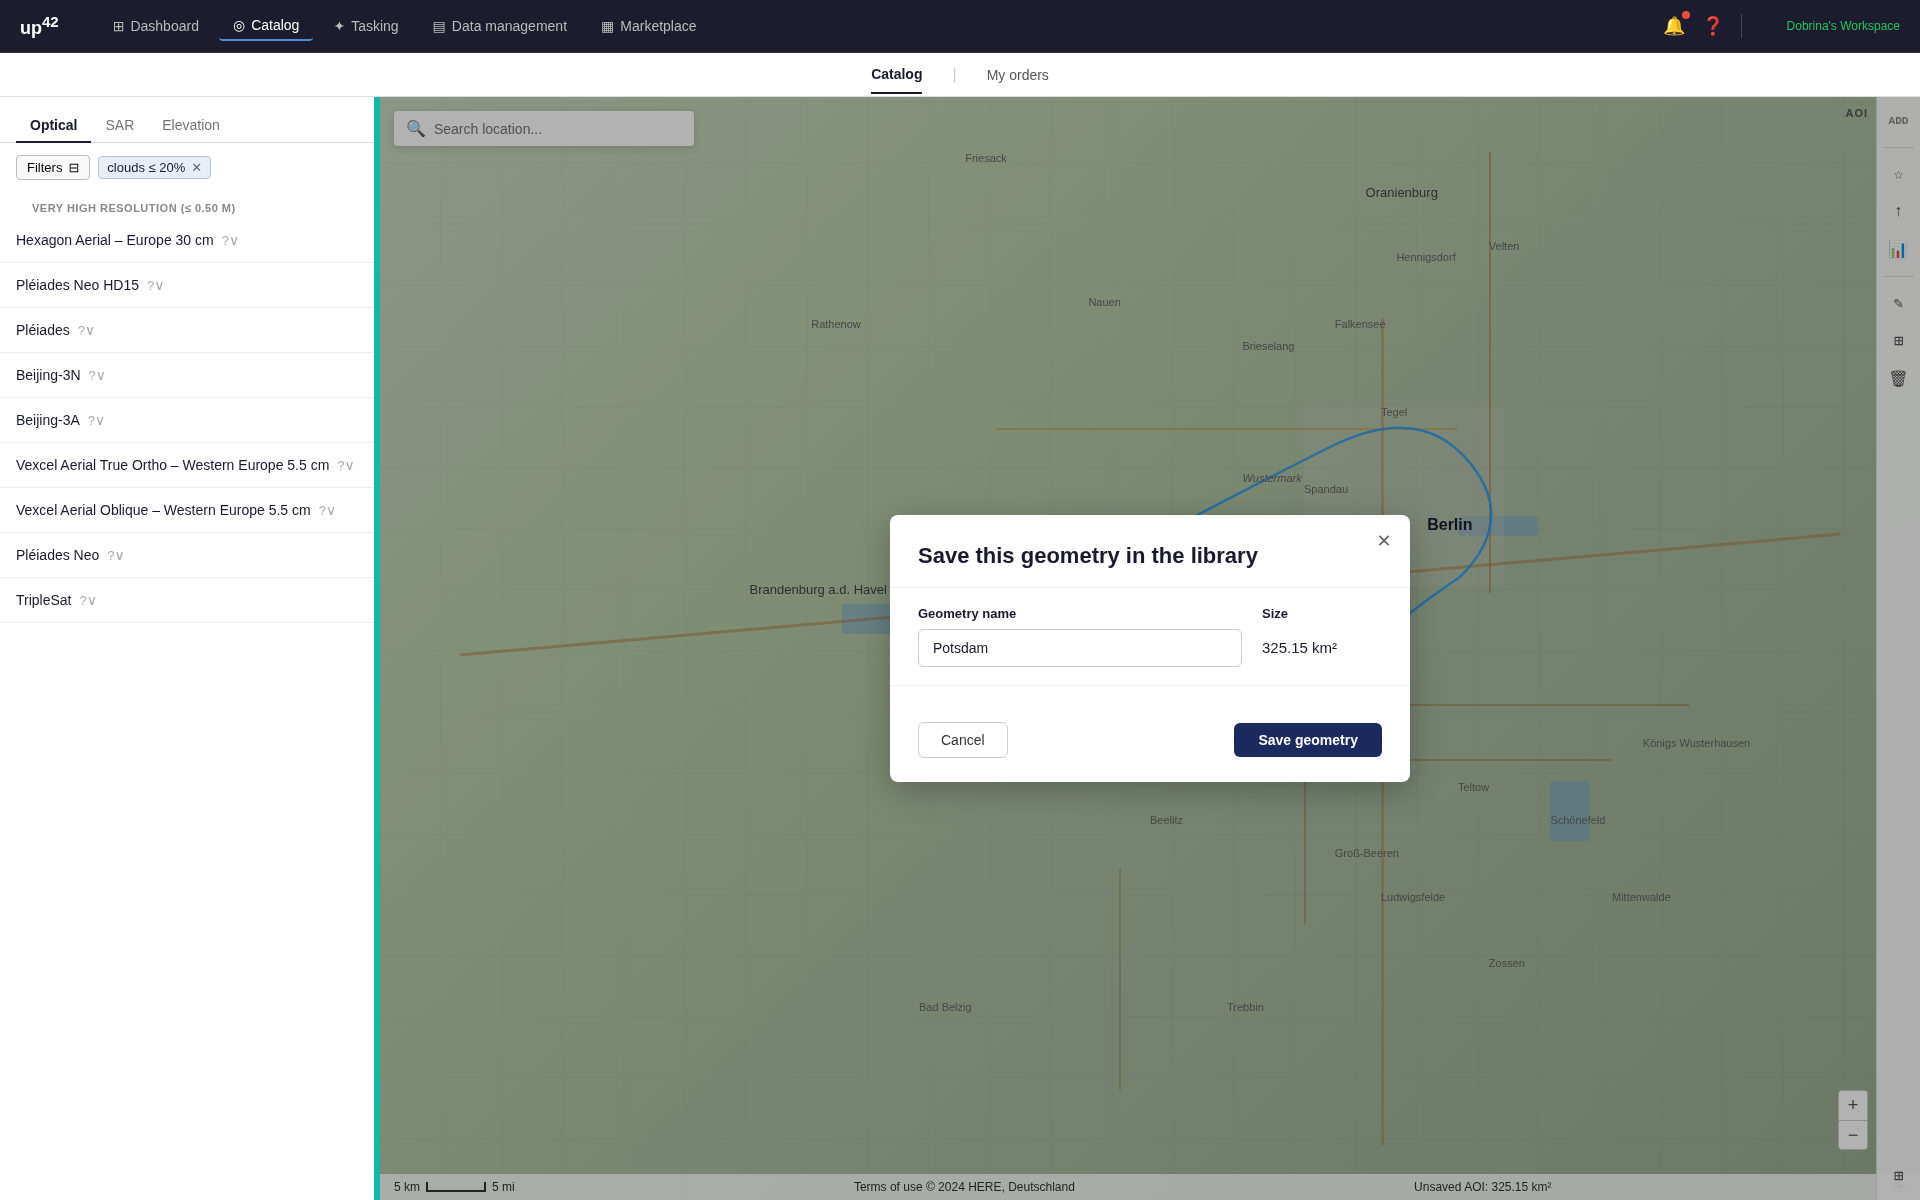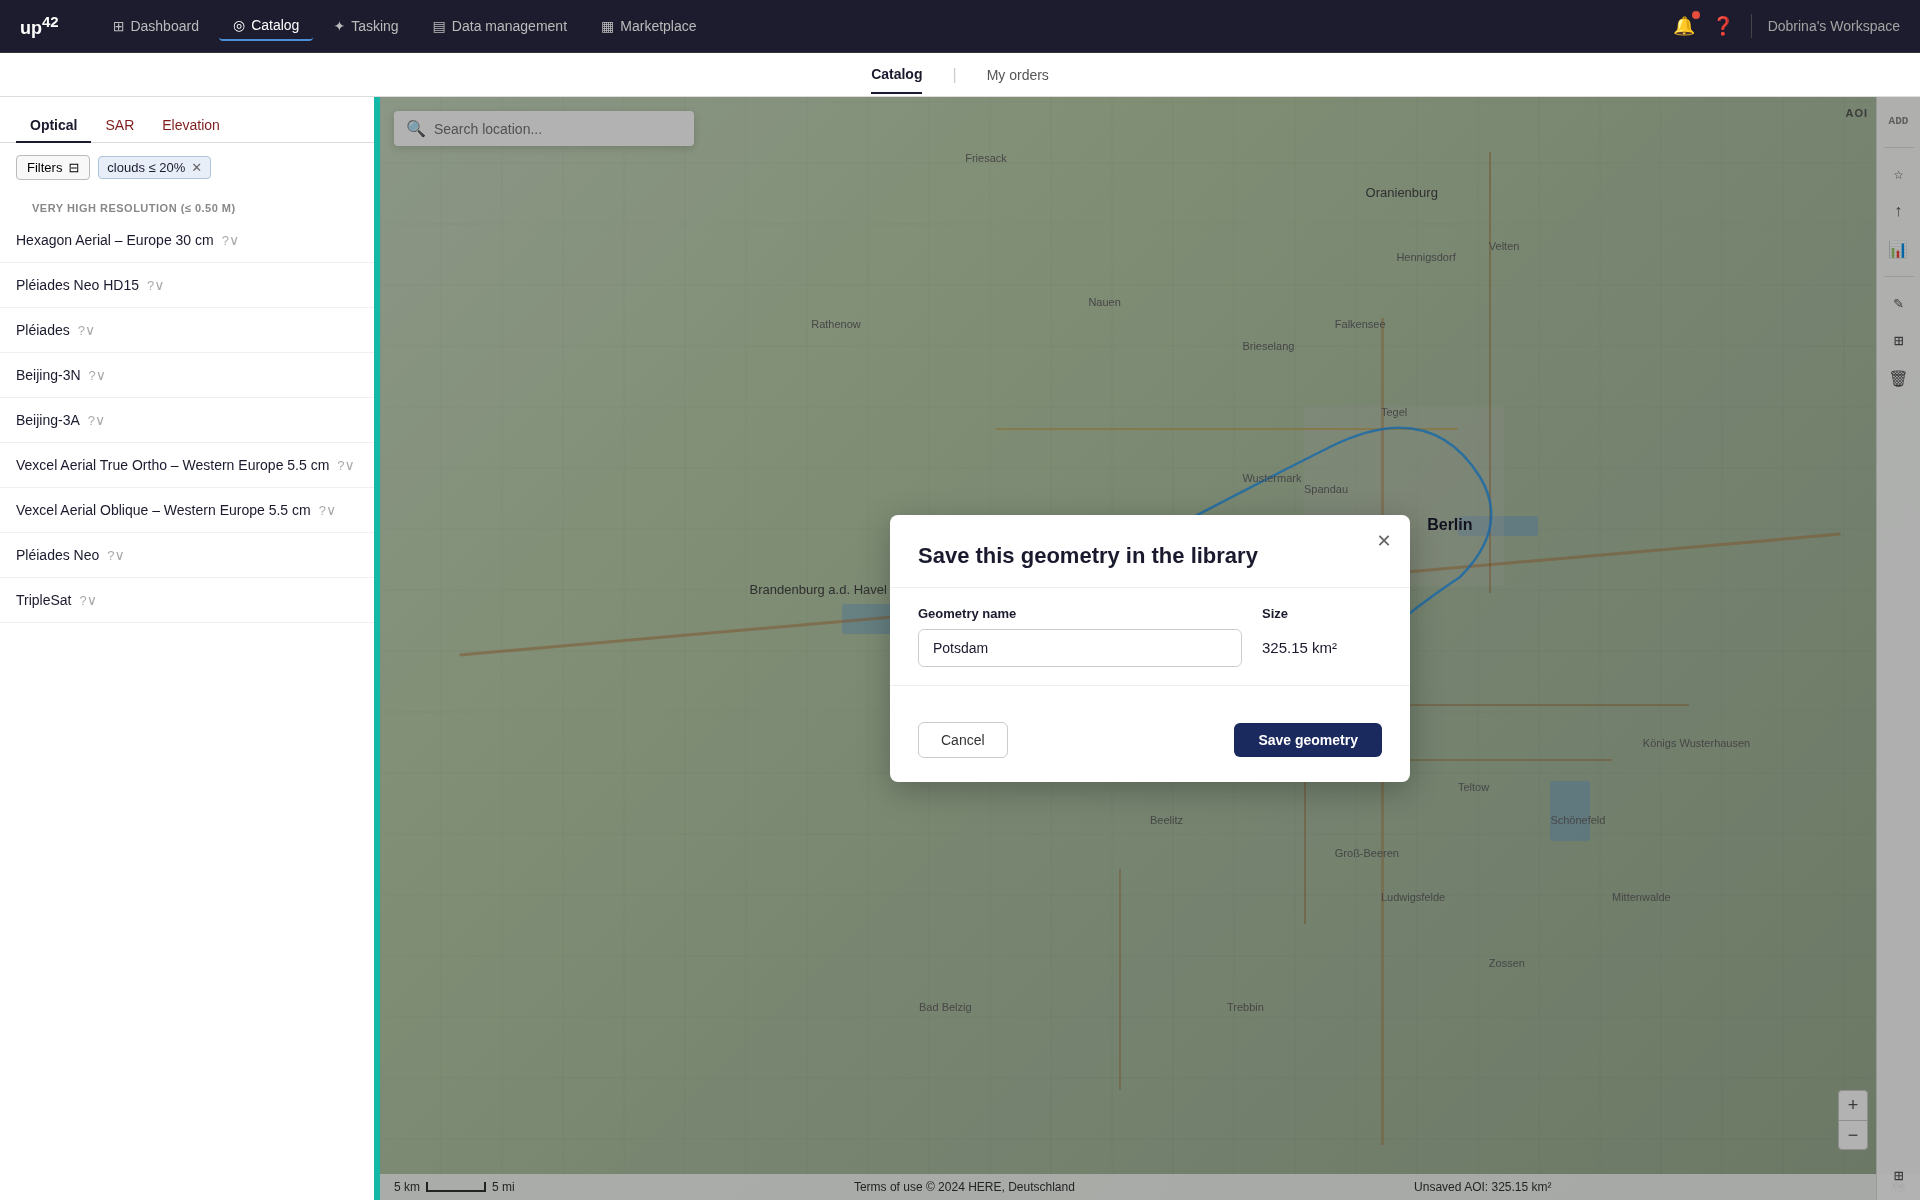"Dobrina's Workspace" .workspace-label { color: #a3a3a3 -> #22c55e; font-size: 14px -> 12px; margin-left: none -> 29px }
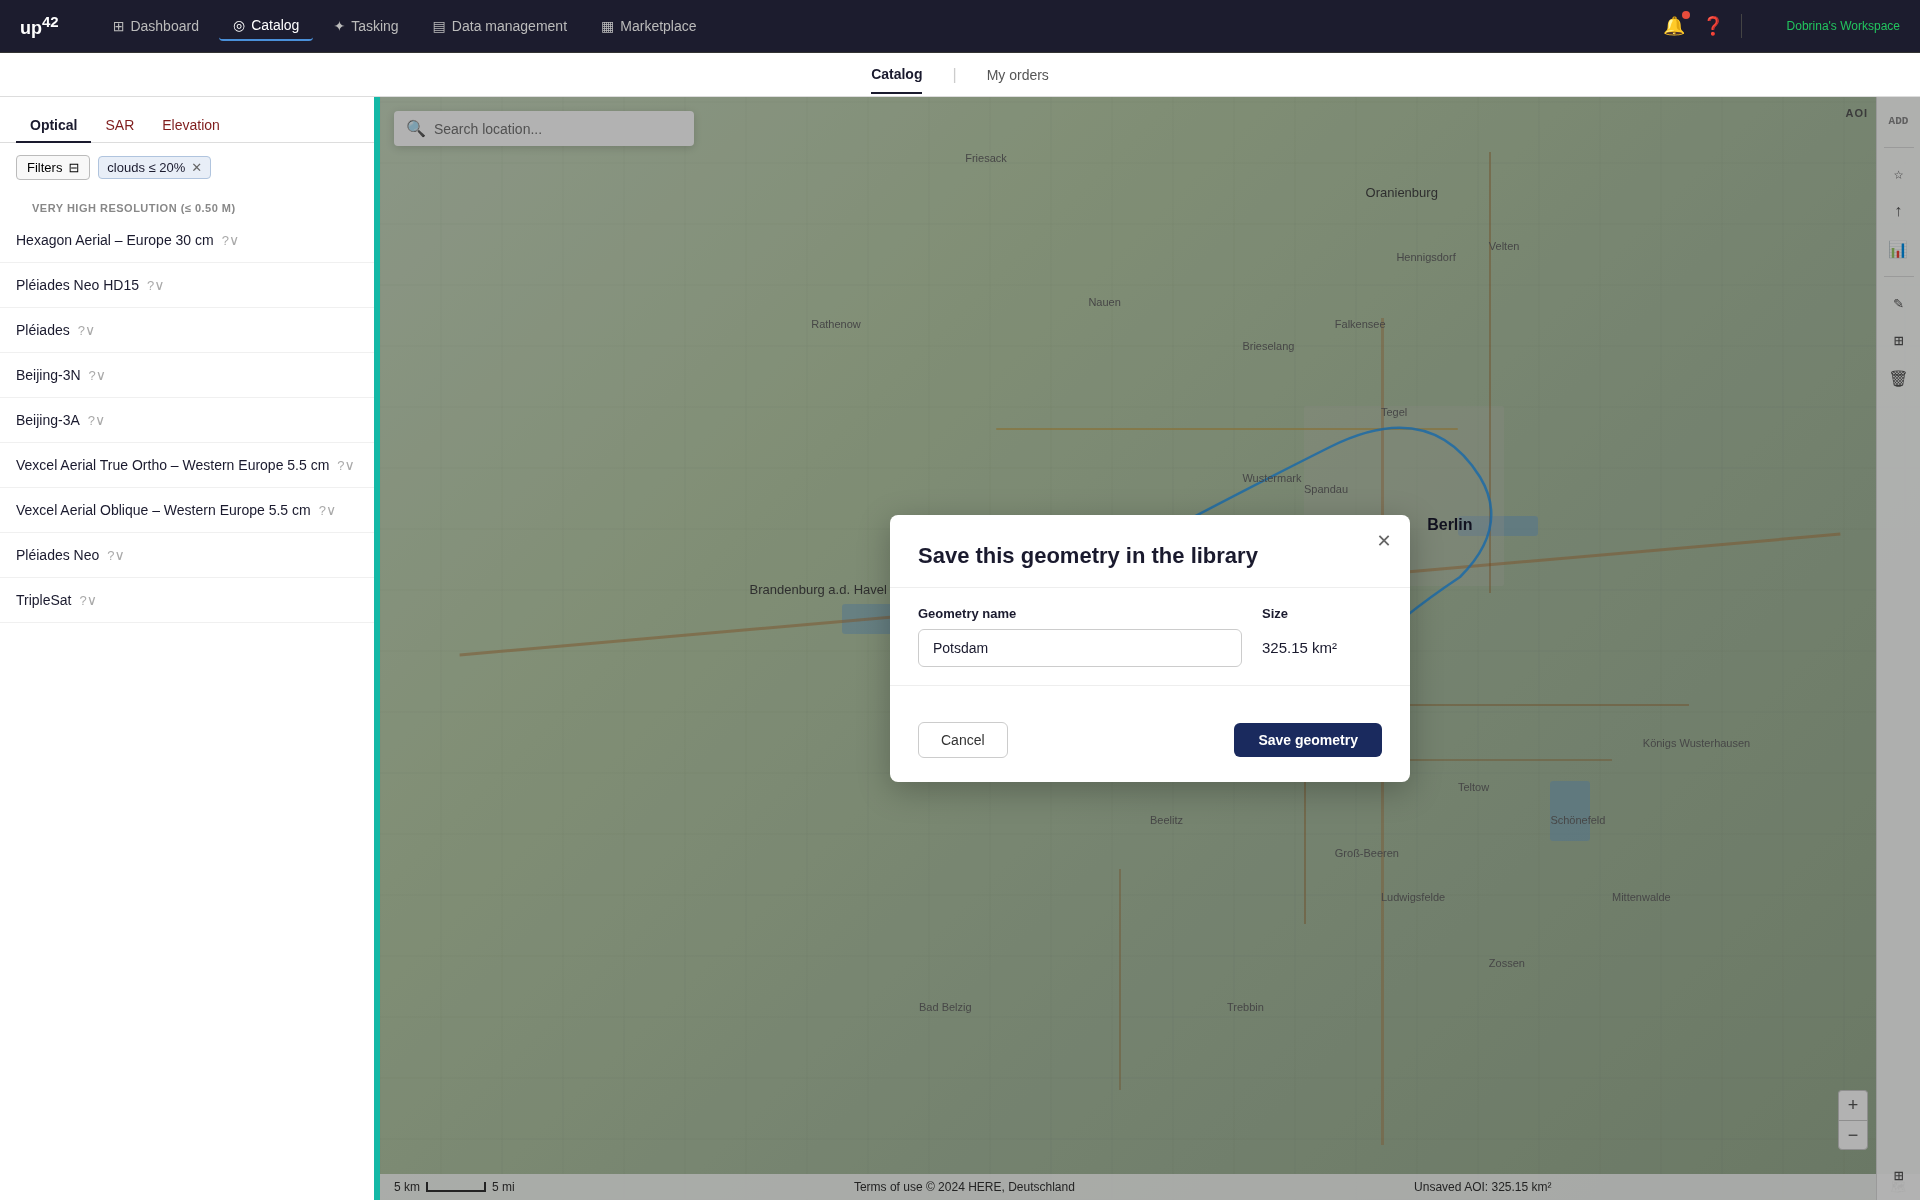"SAR" .tab { color: #7f1d1d -> #737373 }
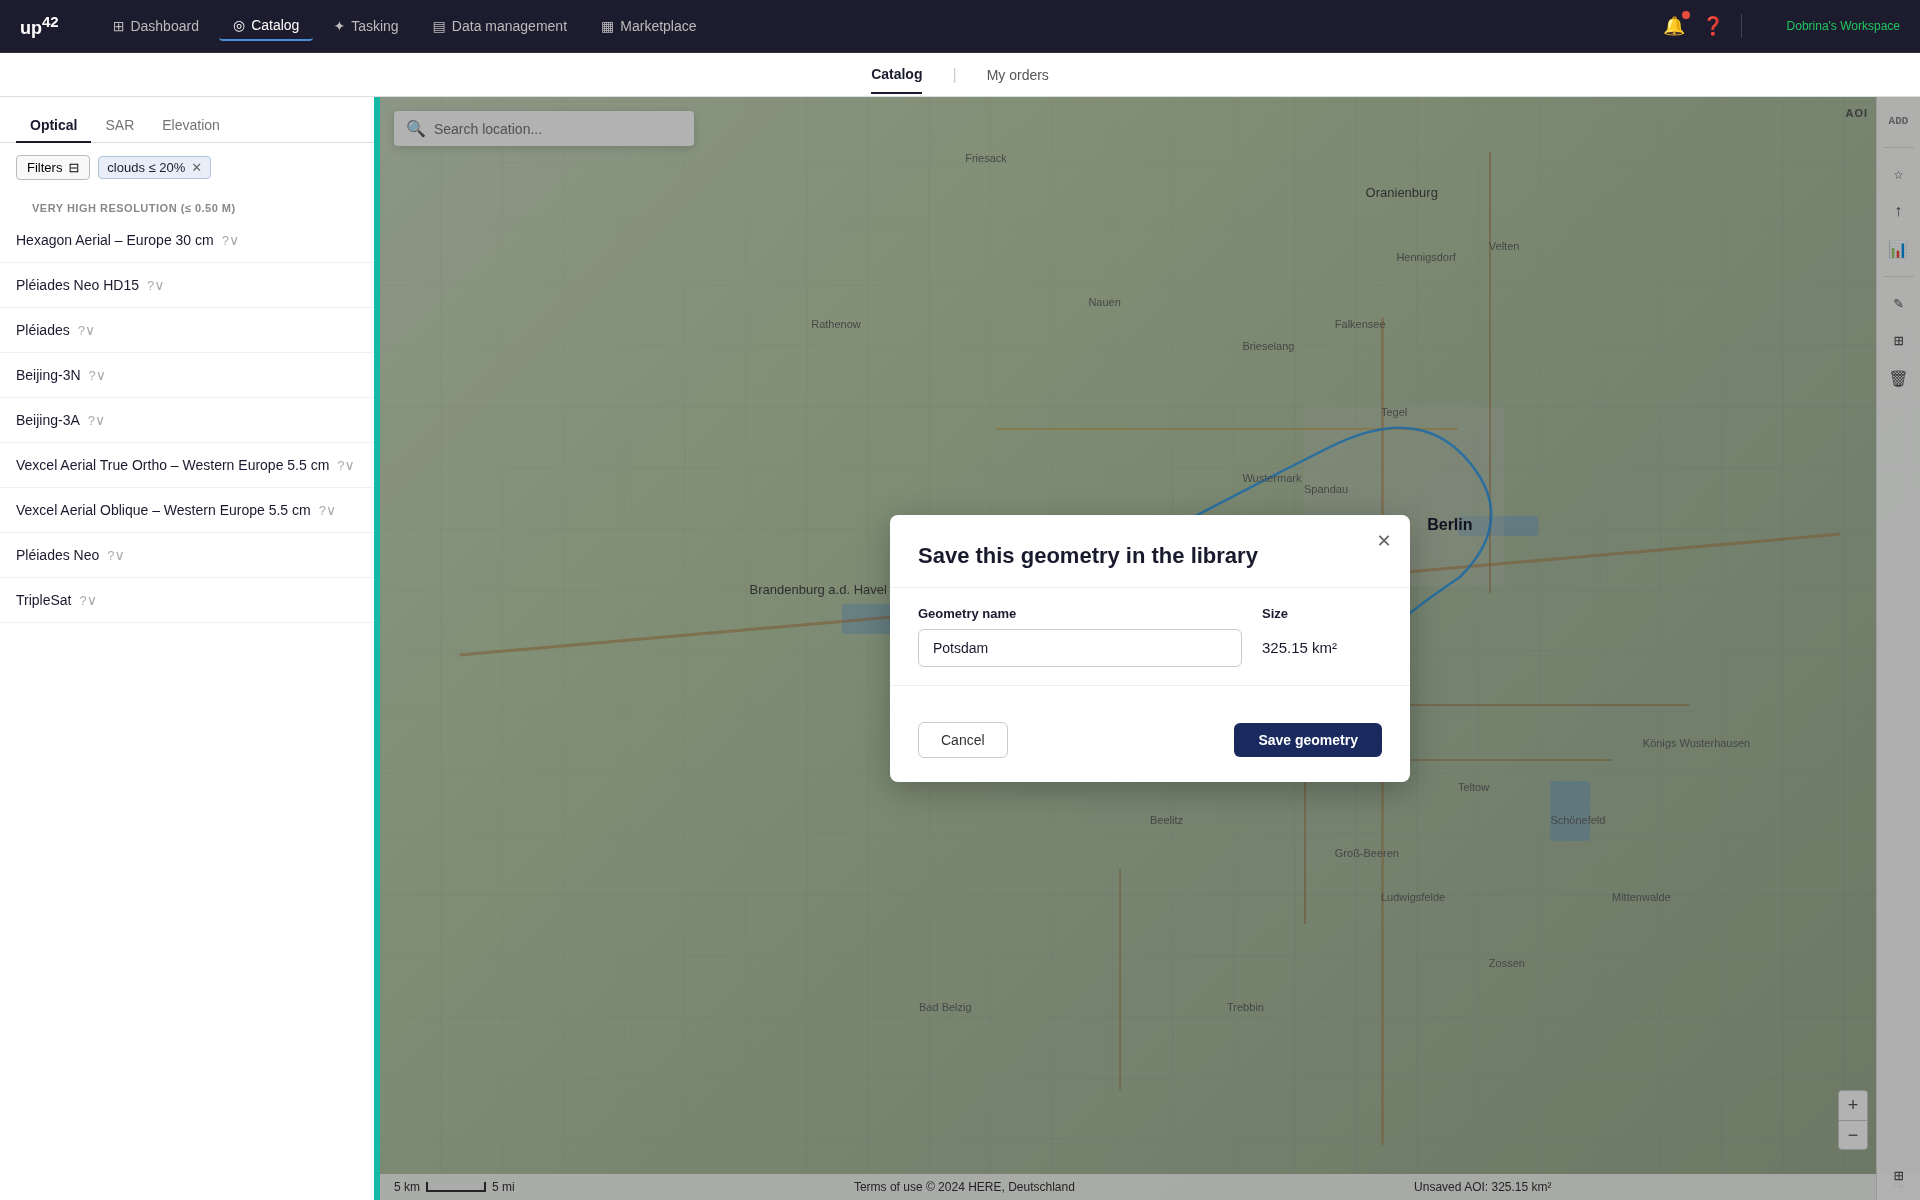"Wustermark" div.map-label { font-style: none -> italic }
